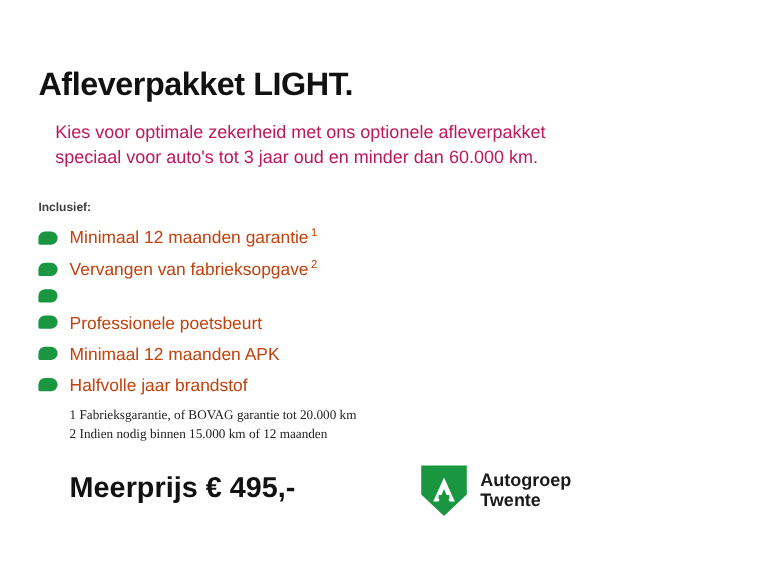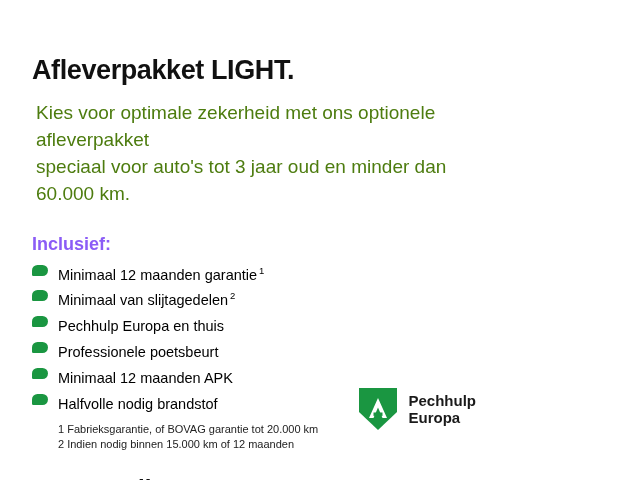"Kies voor optimale zekerheid met" .intro { color: #4d7c0f -> #be185d; font-size: 19px -> 15px; margin: 0 0 26px 4px -> 0 0 26px 14px }
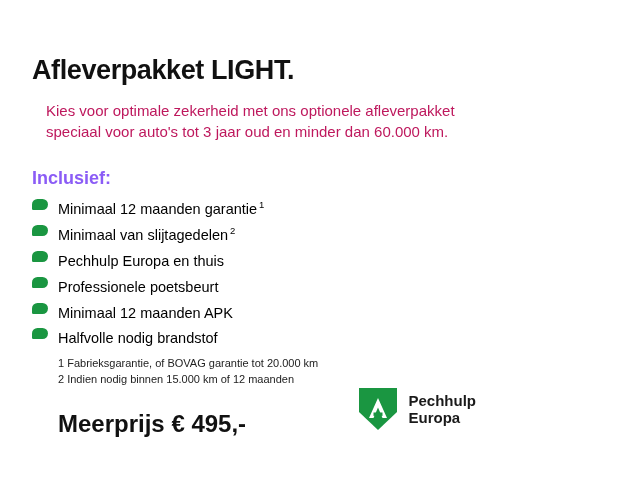"Inclusief:" .inclusief-label { color: #8b5cf6 -> #404040; font-size: 18px -> 10px }
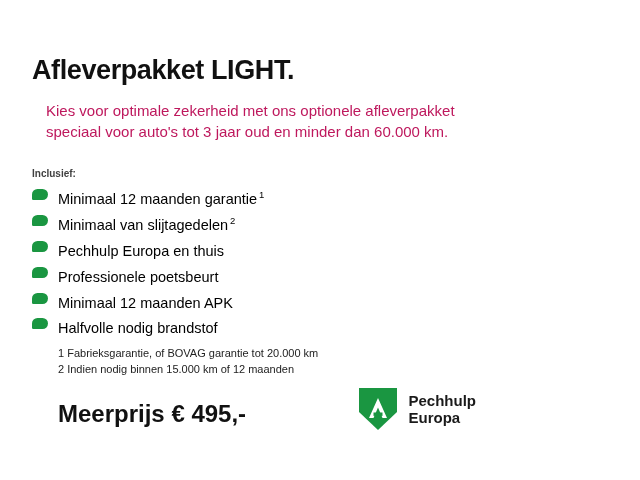"Minimaal 12 maanden garantie 1" ul.benefits li { align-items: flex-start -> center; color: #000000 -> #c2410c }
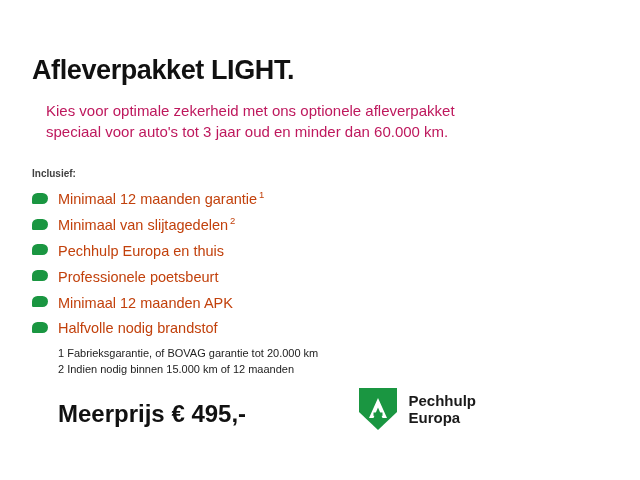"Minimaal van slijtagedelen" span { text: Minimaal van slijtagedelen -> Vervangen van fabrieksopgave }
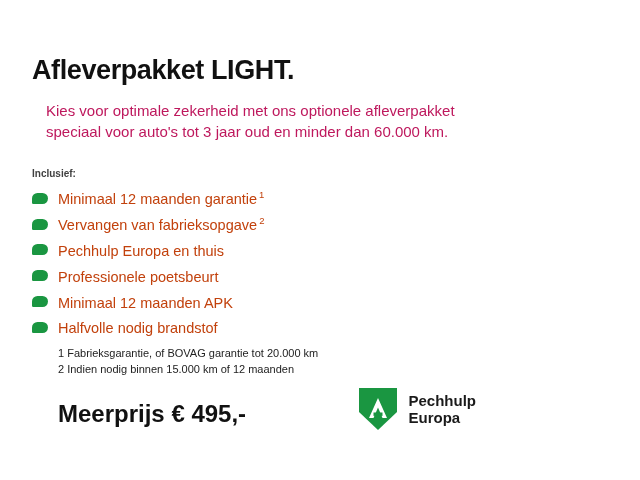"Pechhulp Europa en thuis" span.benefit-text { html: <span><span>Pechhulp Europa en thuis</span><sup></sup></span> -> none }
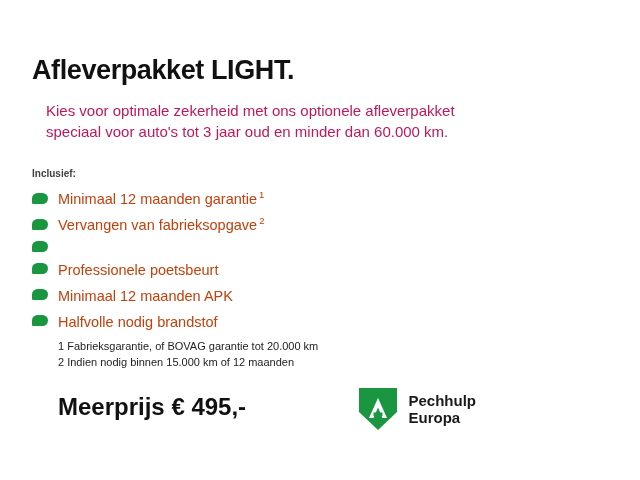"Halfvolle nodig brandstof" span { text: nodig -> jaar }
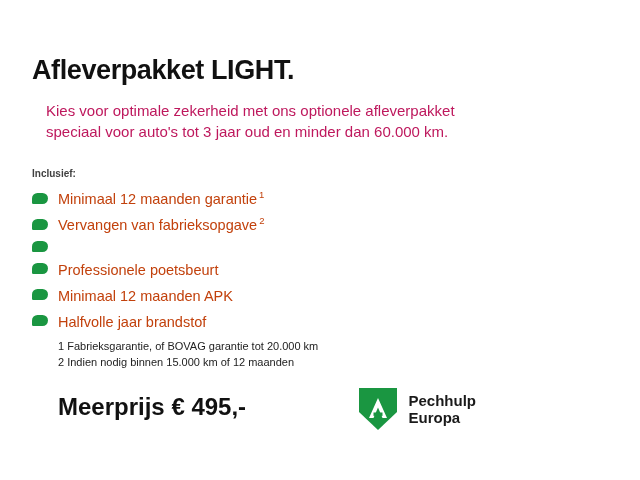"1 Fabrieksgarantie, of BOVAG garantie" .footnote { font-family: none -> Liberation Serif, serif }
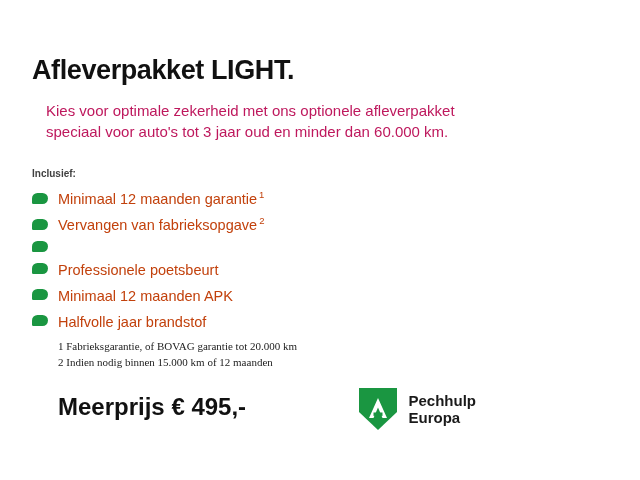"Pechhulp" span { text: Pechhulp -> Autogroep }
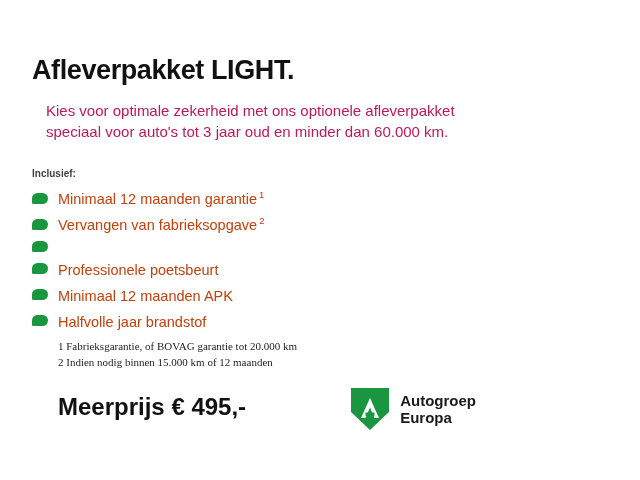"Europa" span { text: Europa -> Twente }
